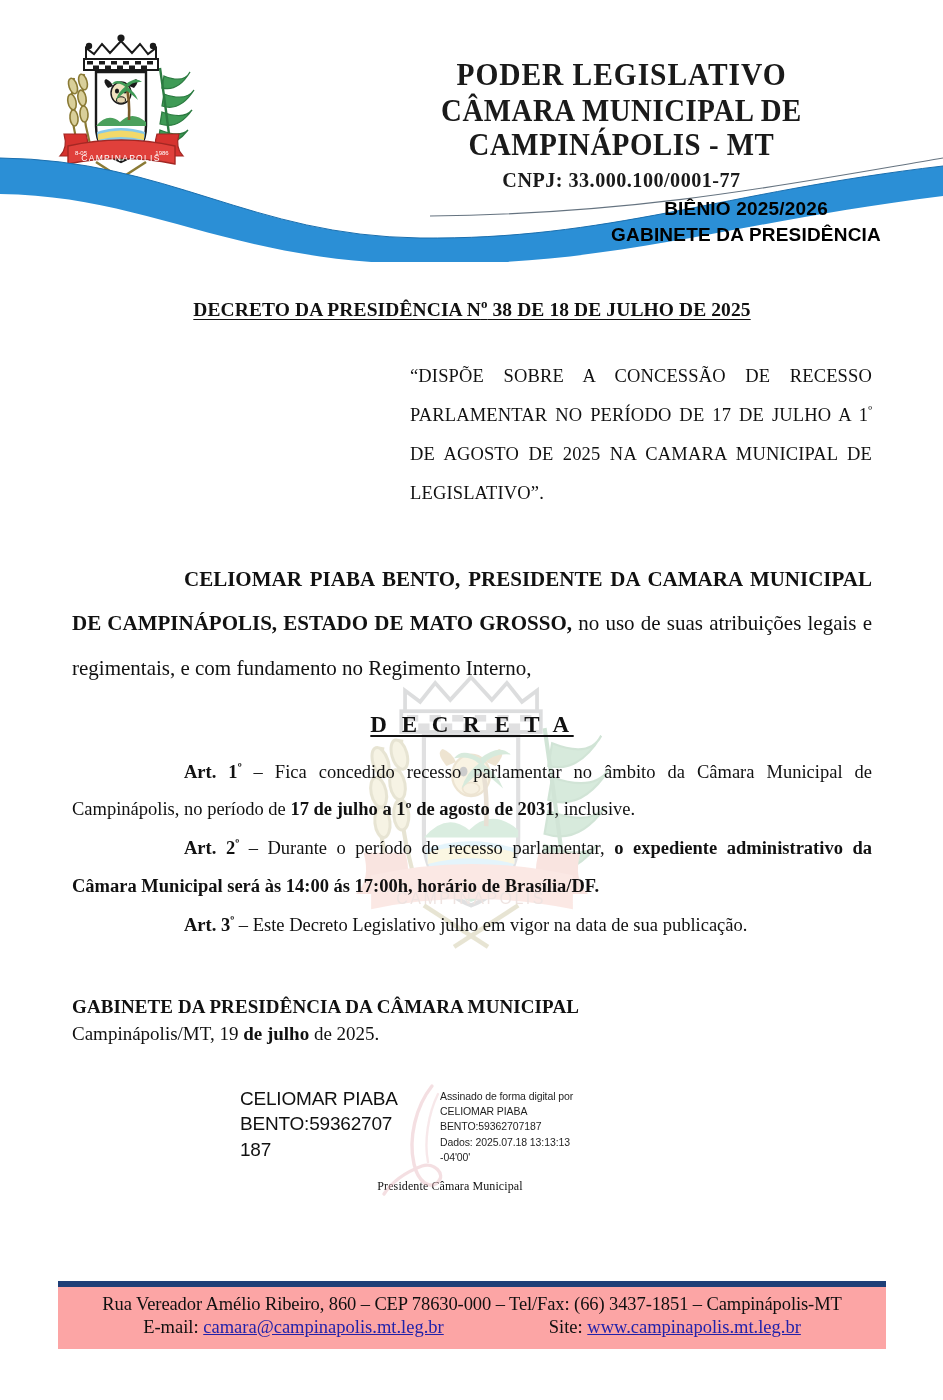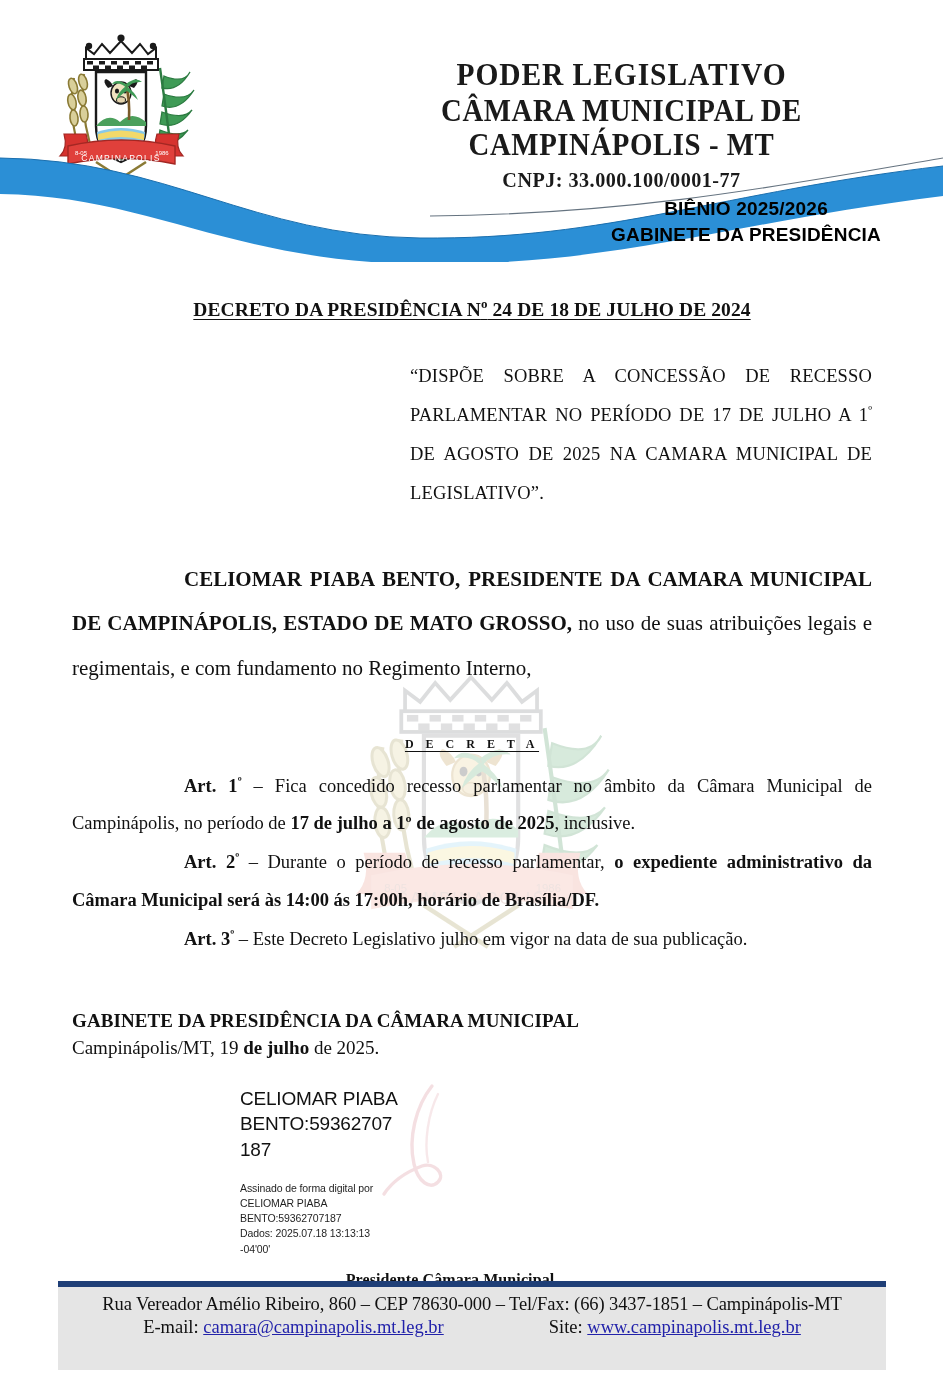"24 DE 18 DE JULHO" span { text: 24 DE 18 DE JULHO DE 2024 -> 38 DE 18 DE JULHO DE 2025 }
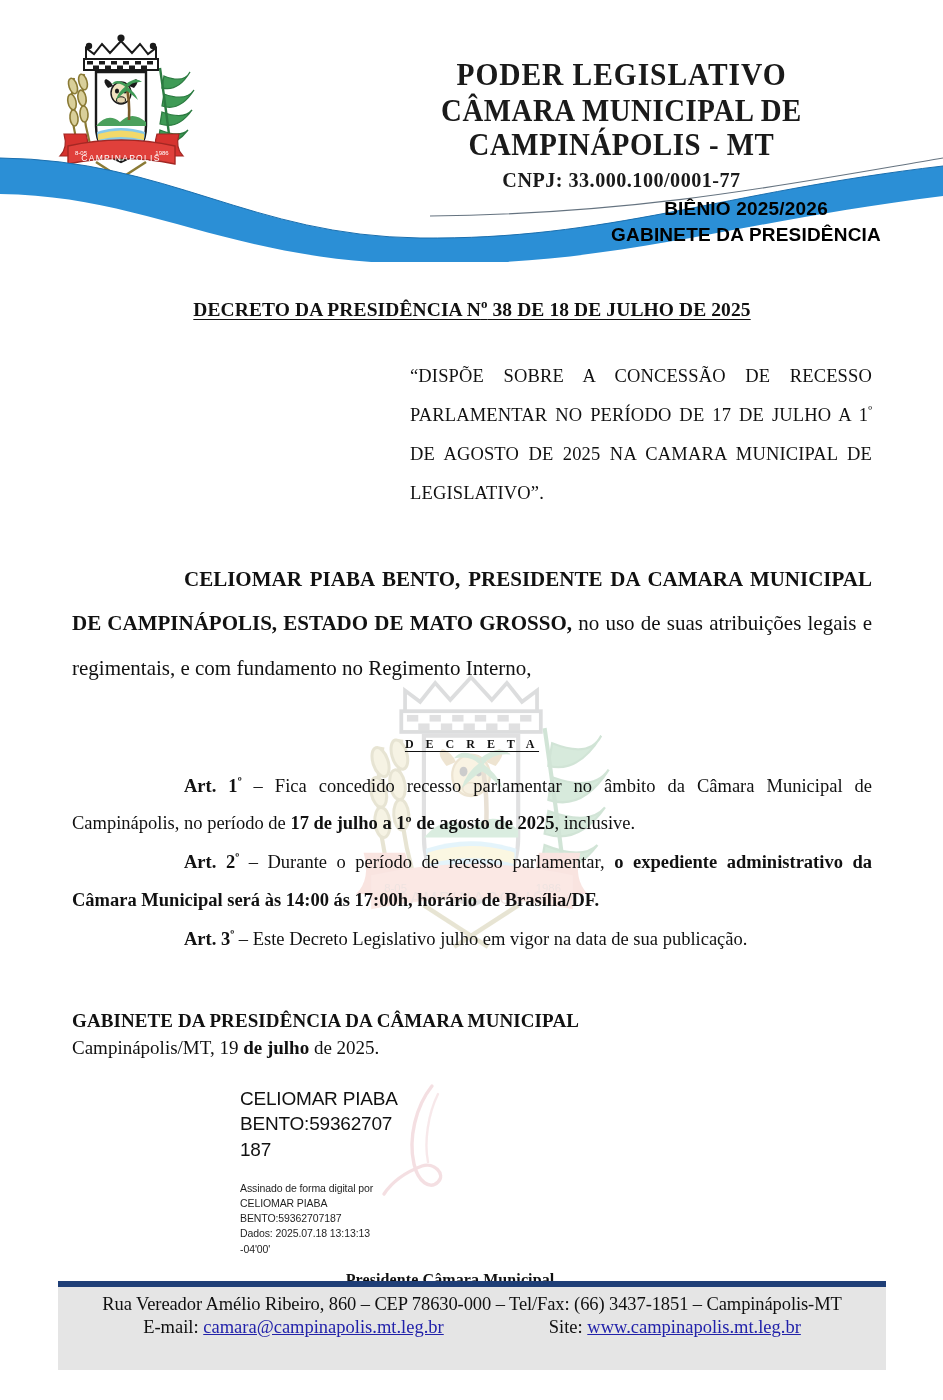"D E C R E" .decreta { font-size: 12px -> 23px; margin: 47px 0 16px 0 -> 22px 0 16px 0 }
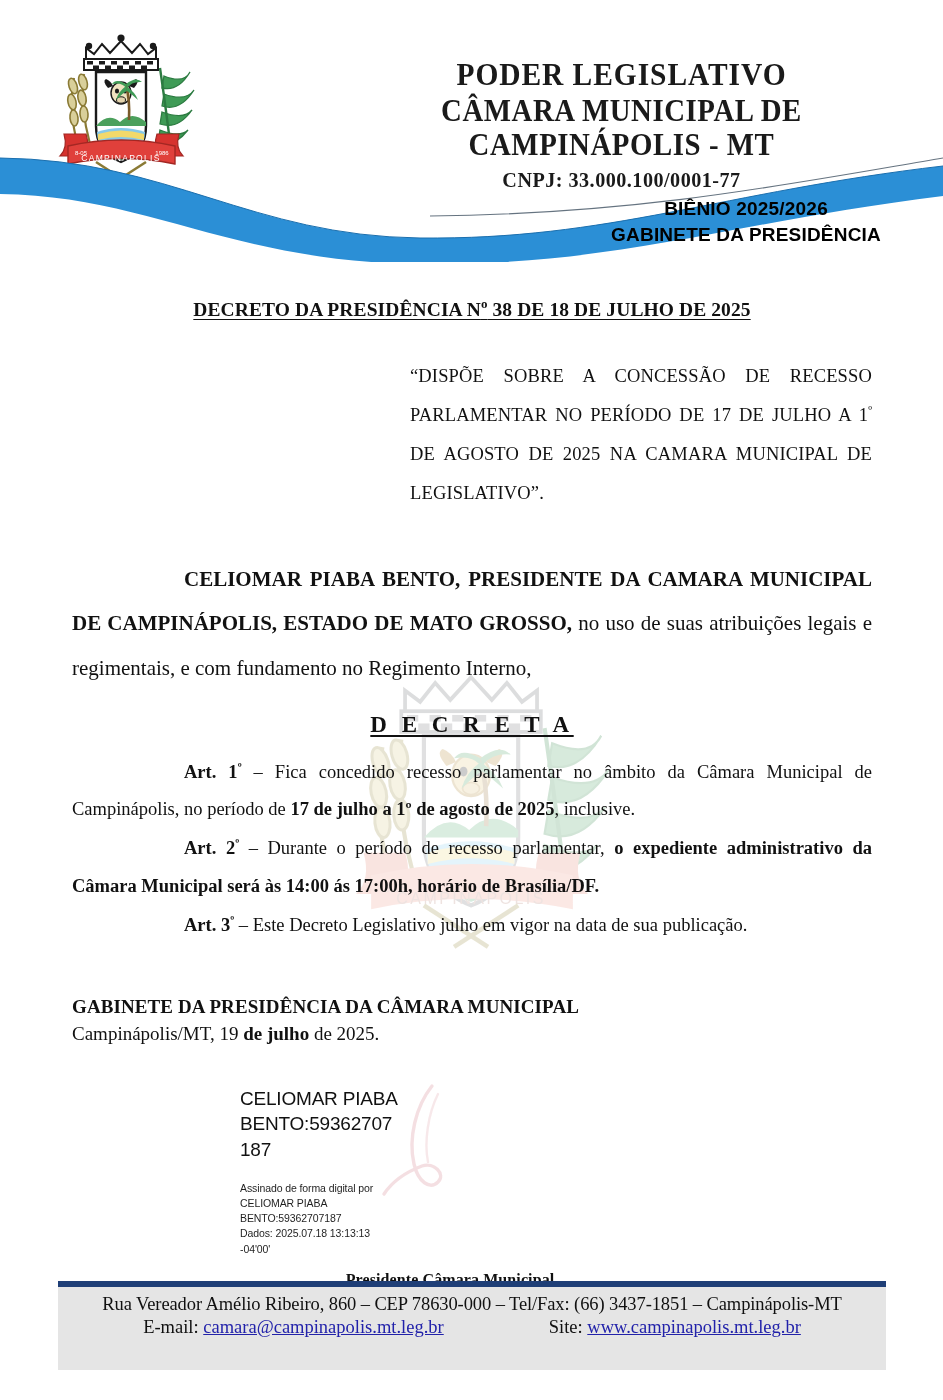"17 de julho a 1º" b { text: 2025 -> 2031 }
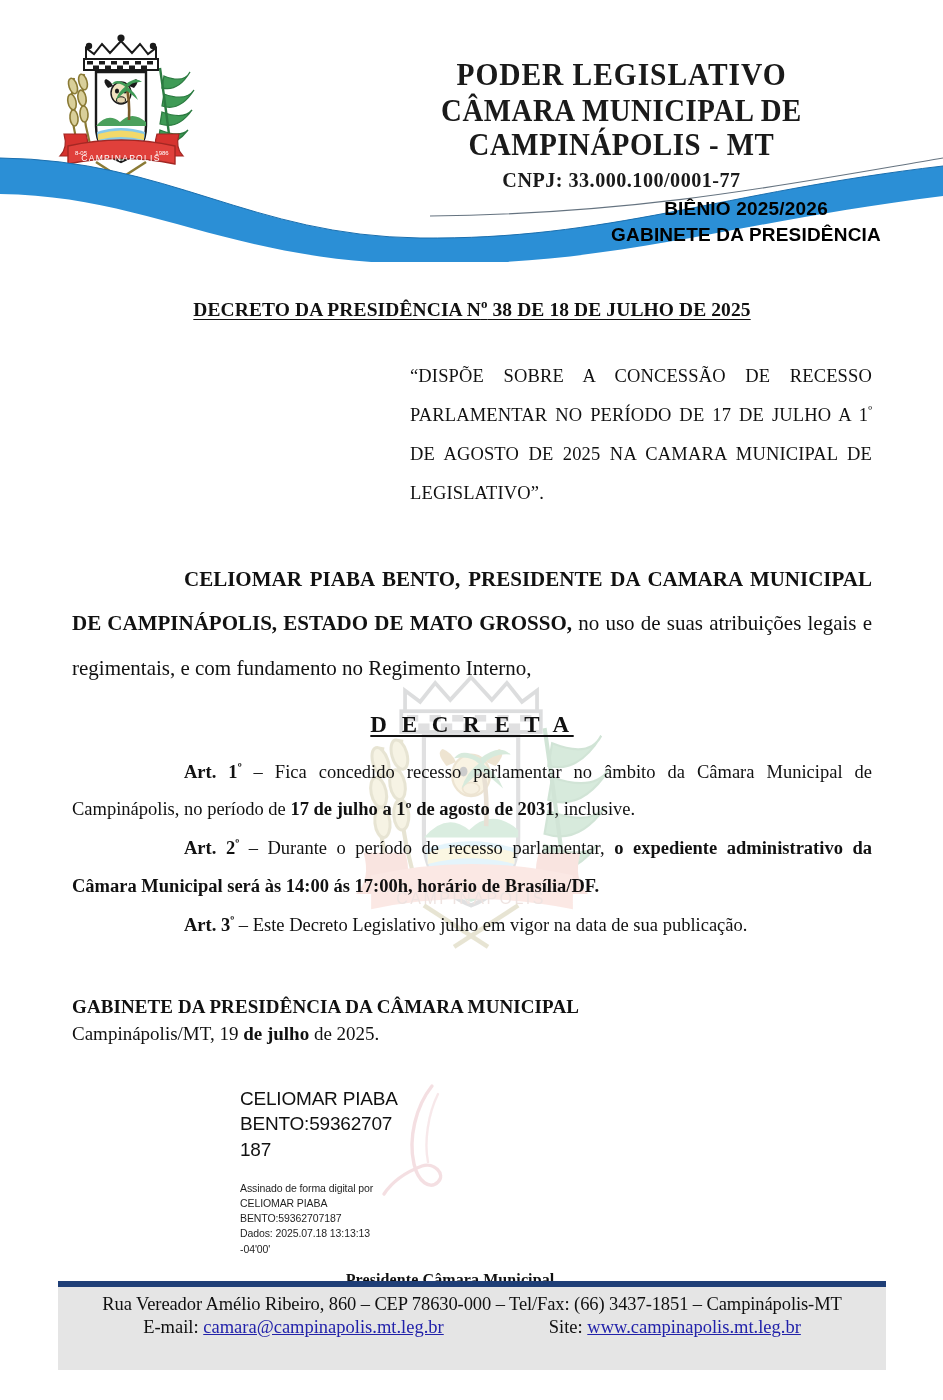"CELIOMAR PIABA" .sig-row { flex-direction: column -> none; gap: 16px -> 10px }
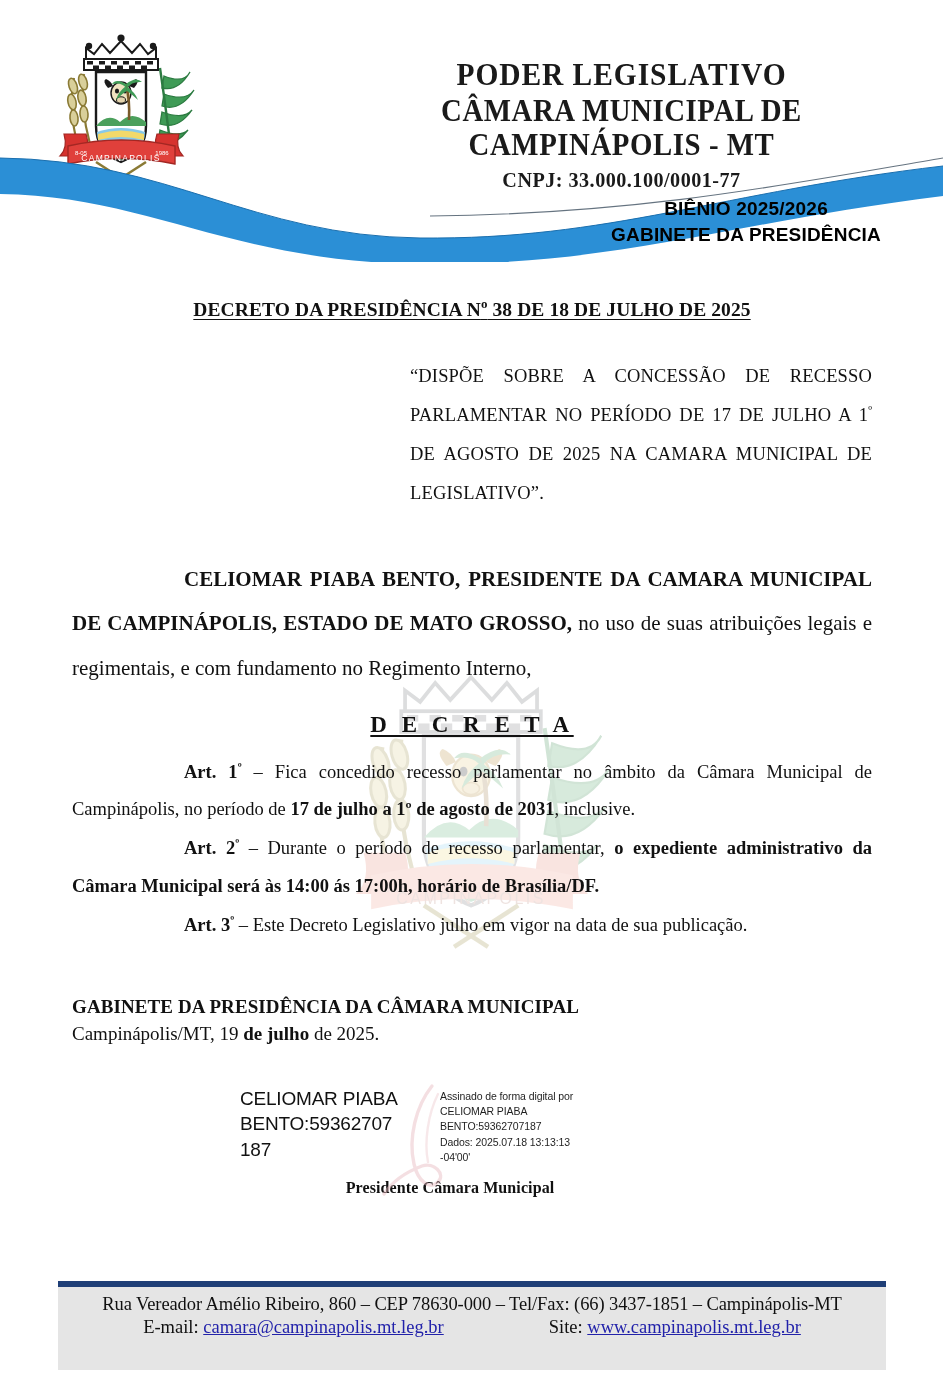"Presidente Câmara Municipal" .sig-role { font-size: 16px -> 12px; font-weight: bold -> normal }
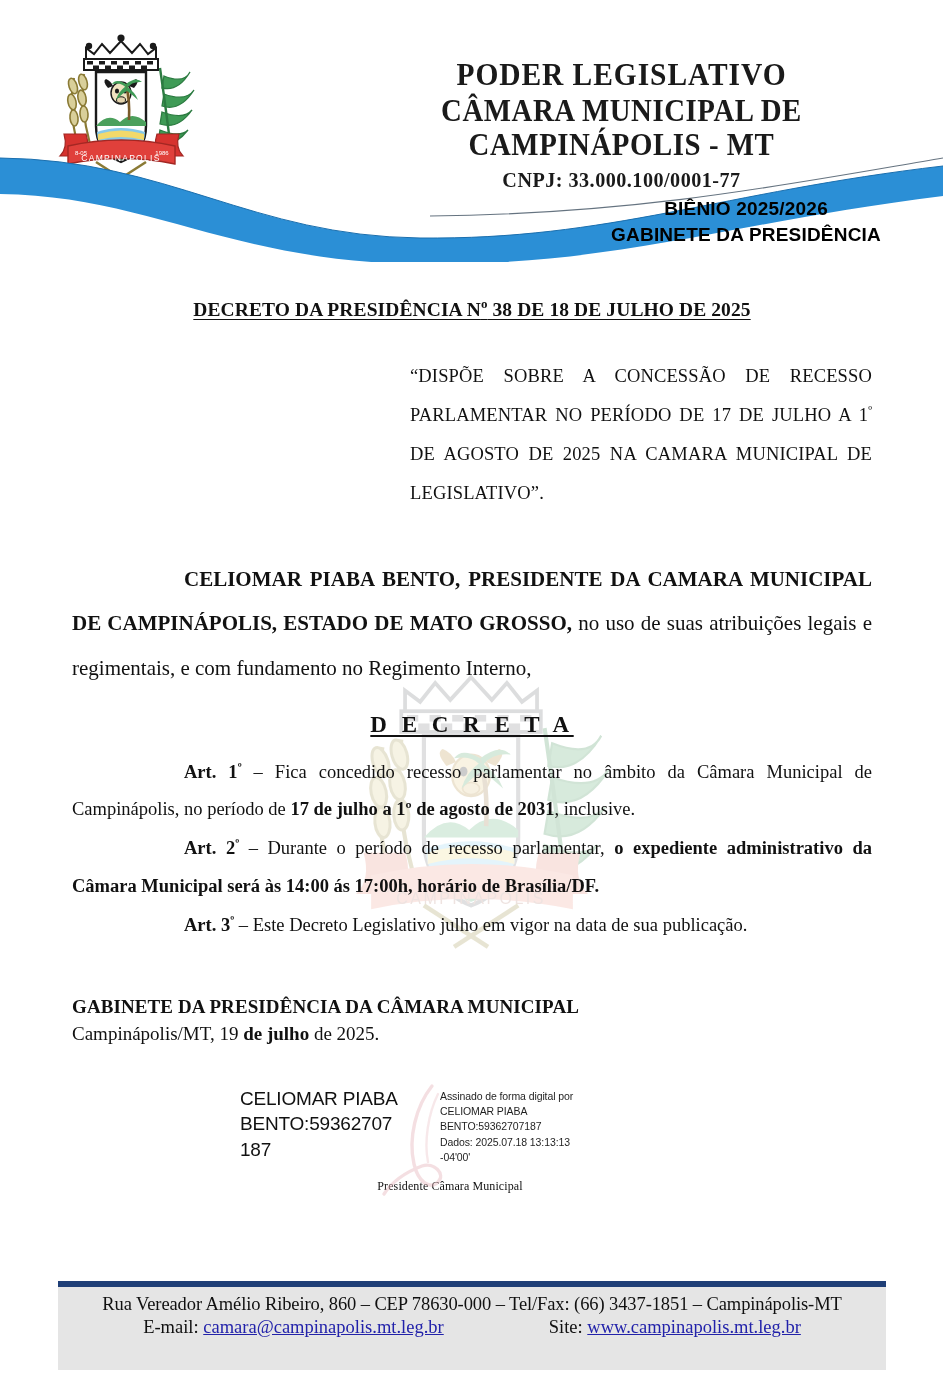"Rua Vereador Amélio Ribeiro, 860" .footer { background: #e5e5e5 -> #fca5a5; height: 89px -> 68px }
